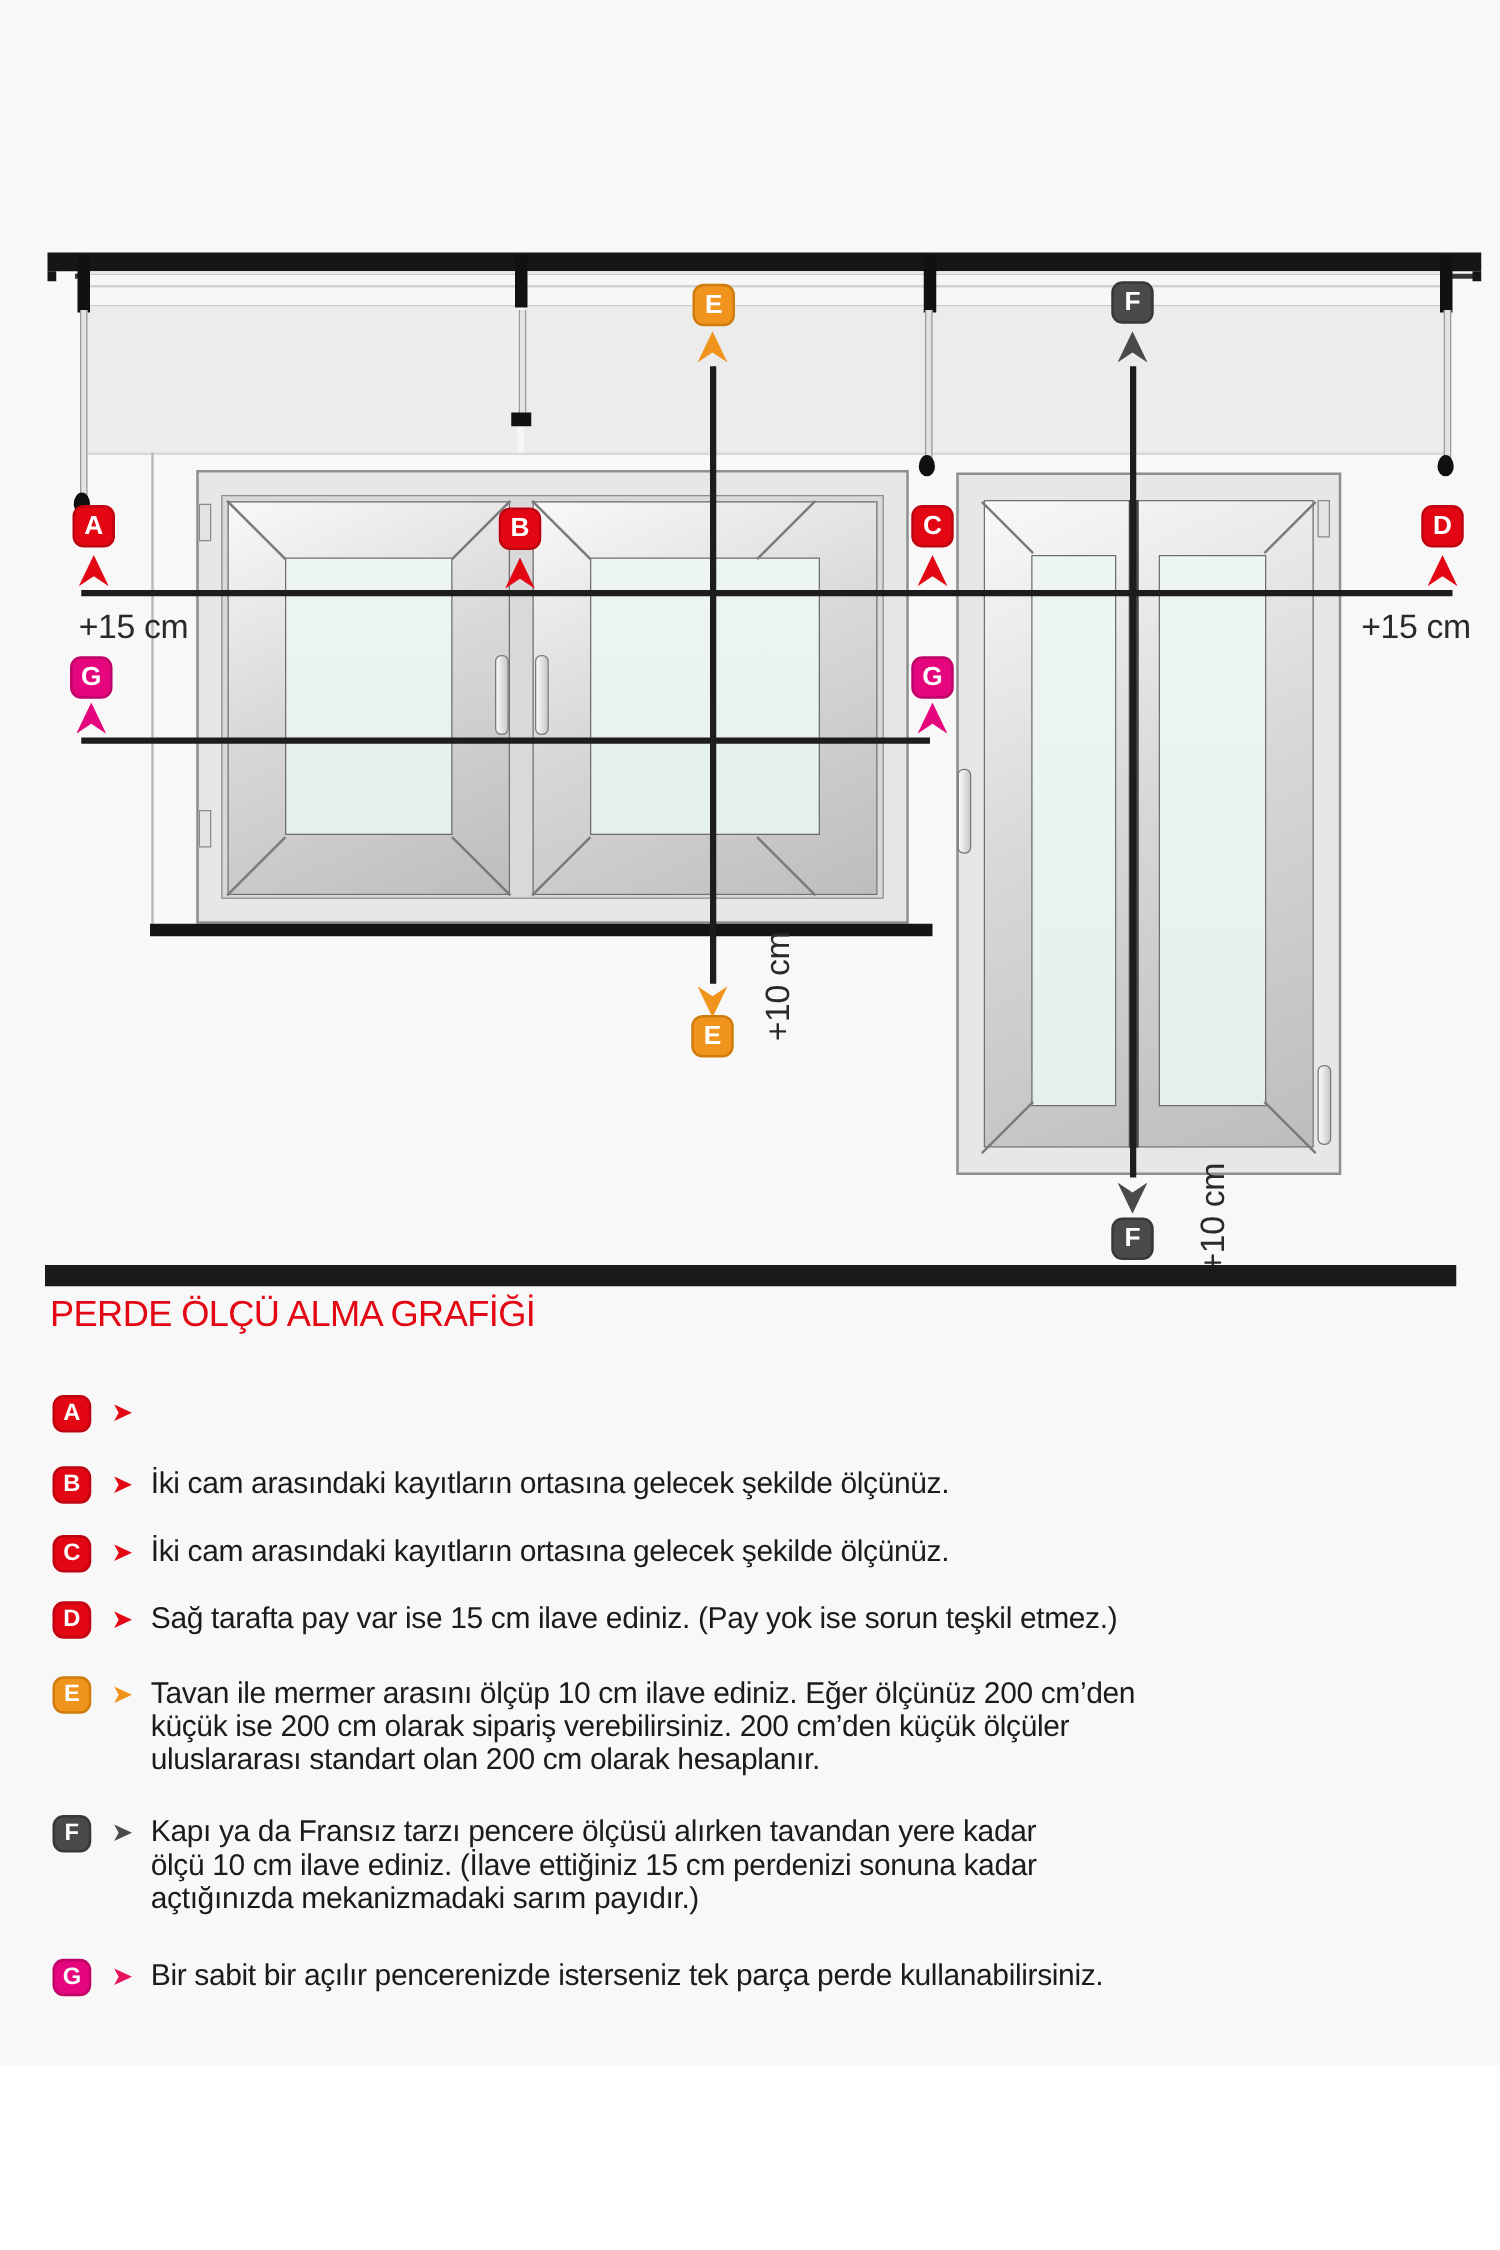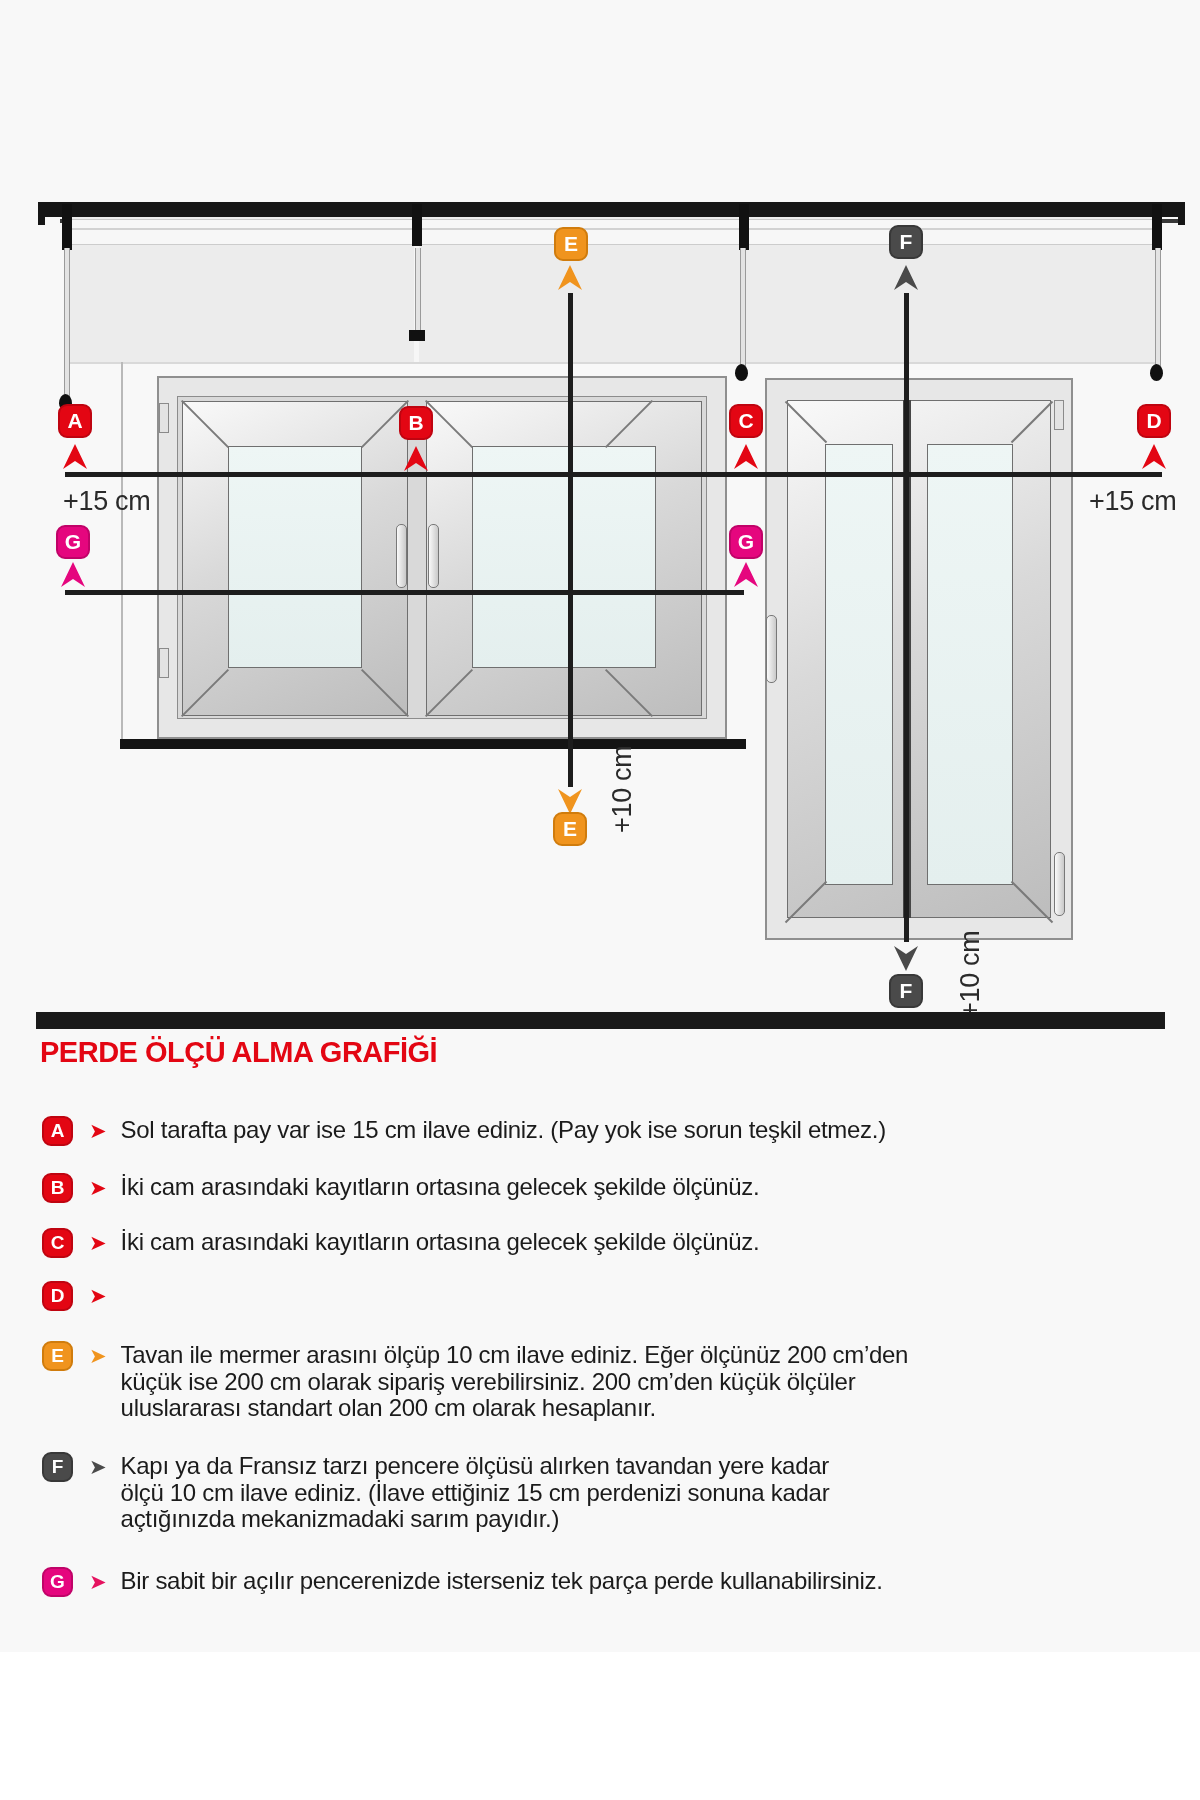"PERDE ÖLÇÜ ALMA GRAFİĞİ" .doc-title { font-weight: bold -> normal }
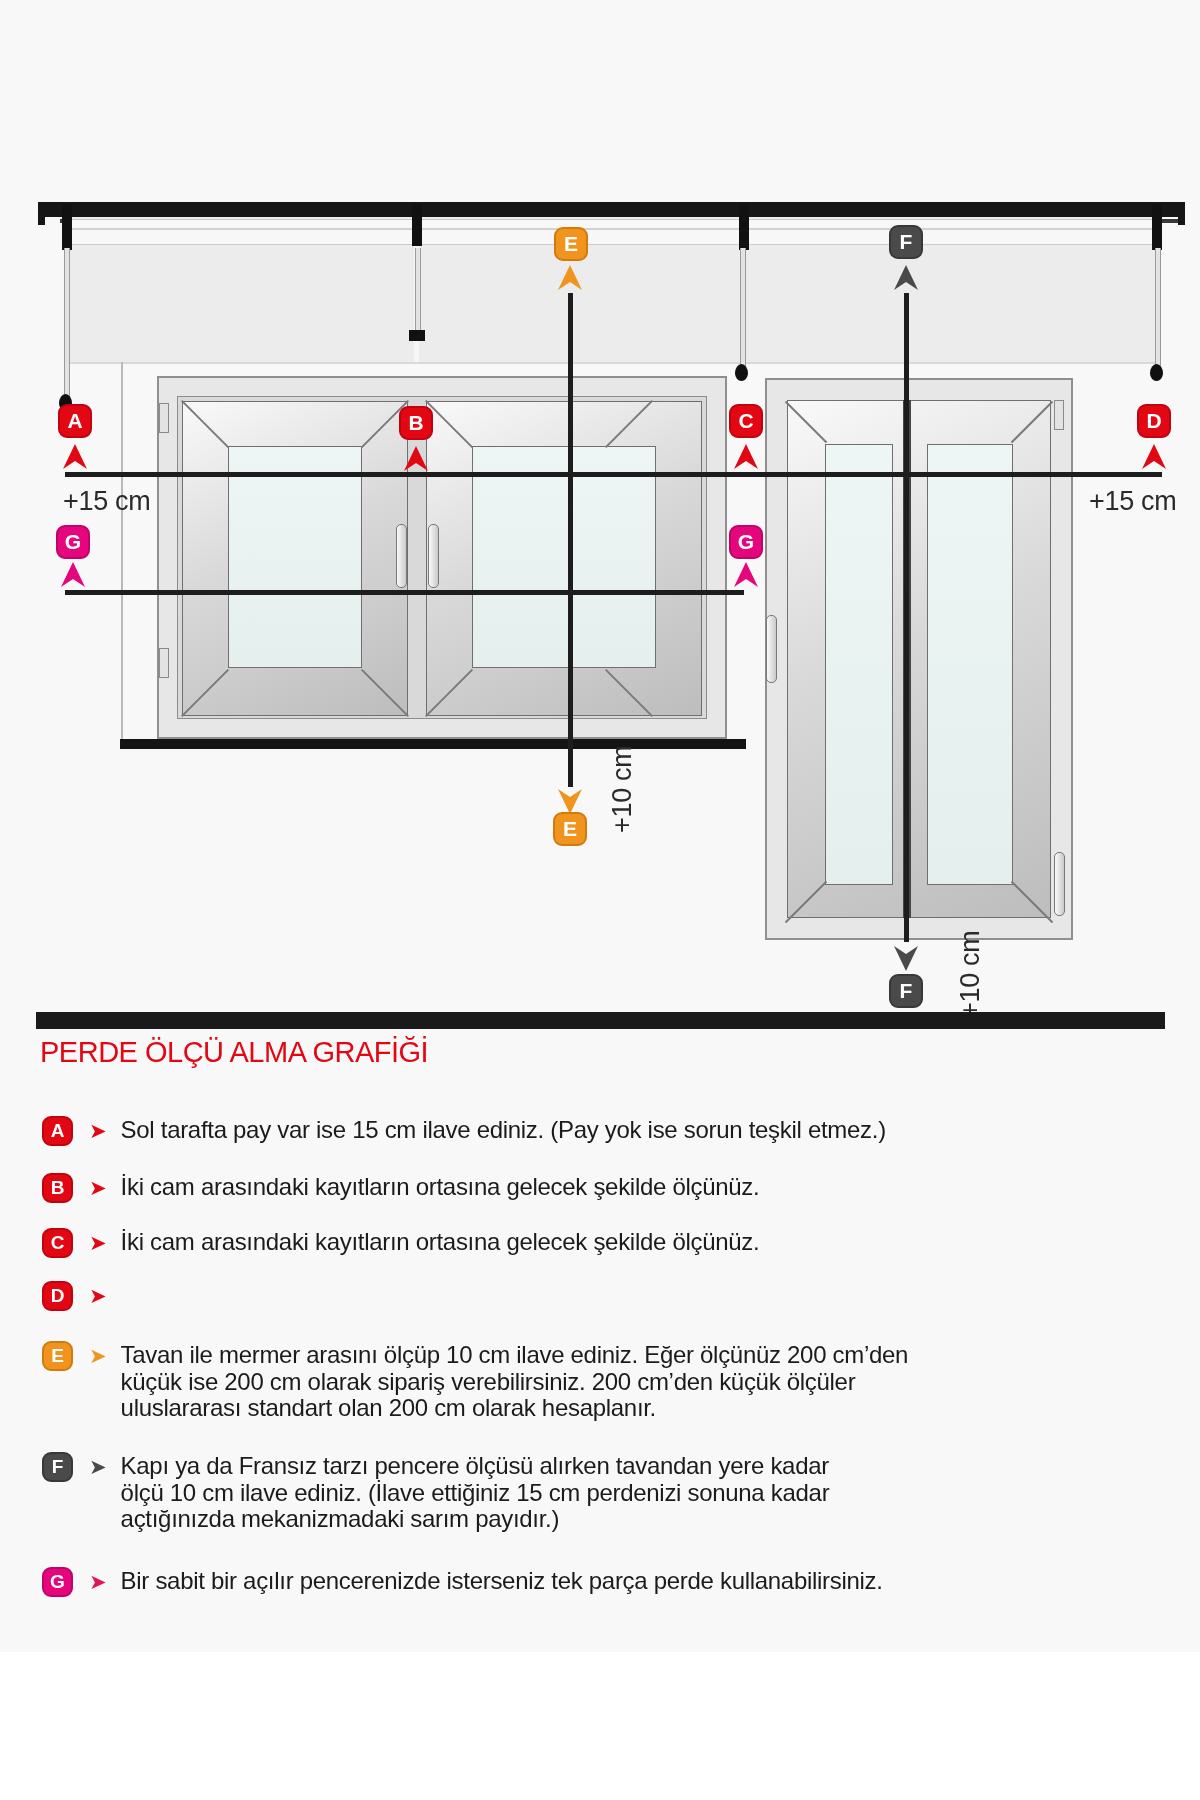"Sol tarafta pay var ise" div.txt { html: <div>Sol tarafta pay var ise 15 cm ilave ediniz. (Pay yok ise sorun teşkil etmez.)</div> -> none }
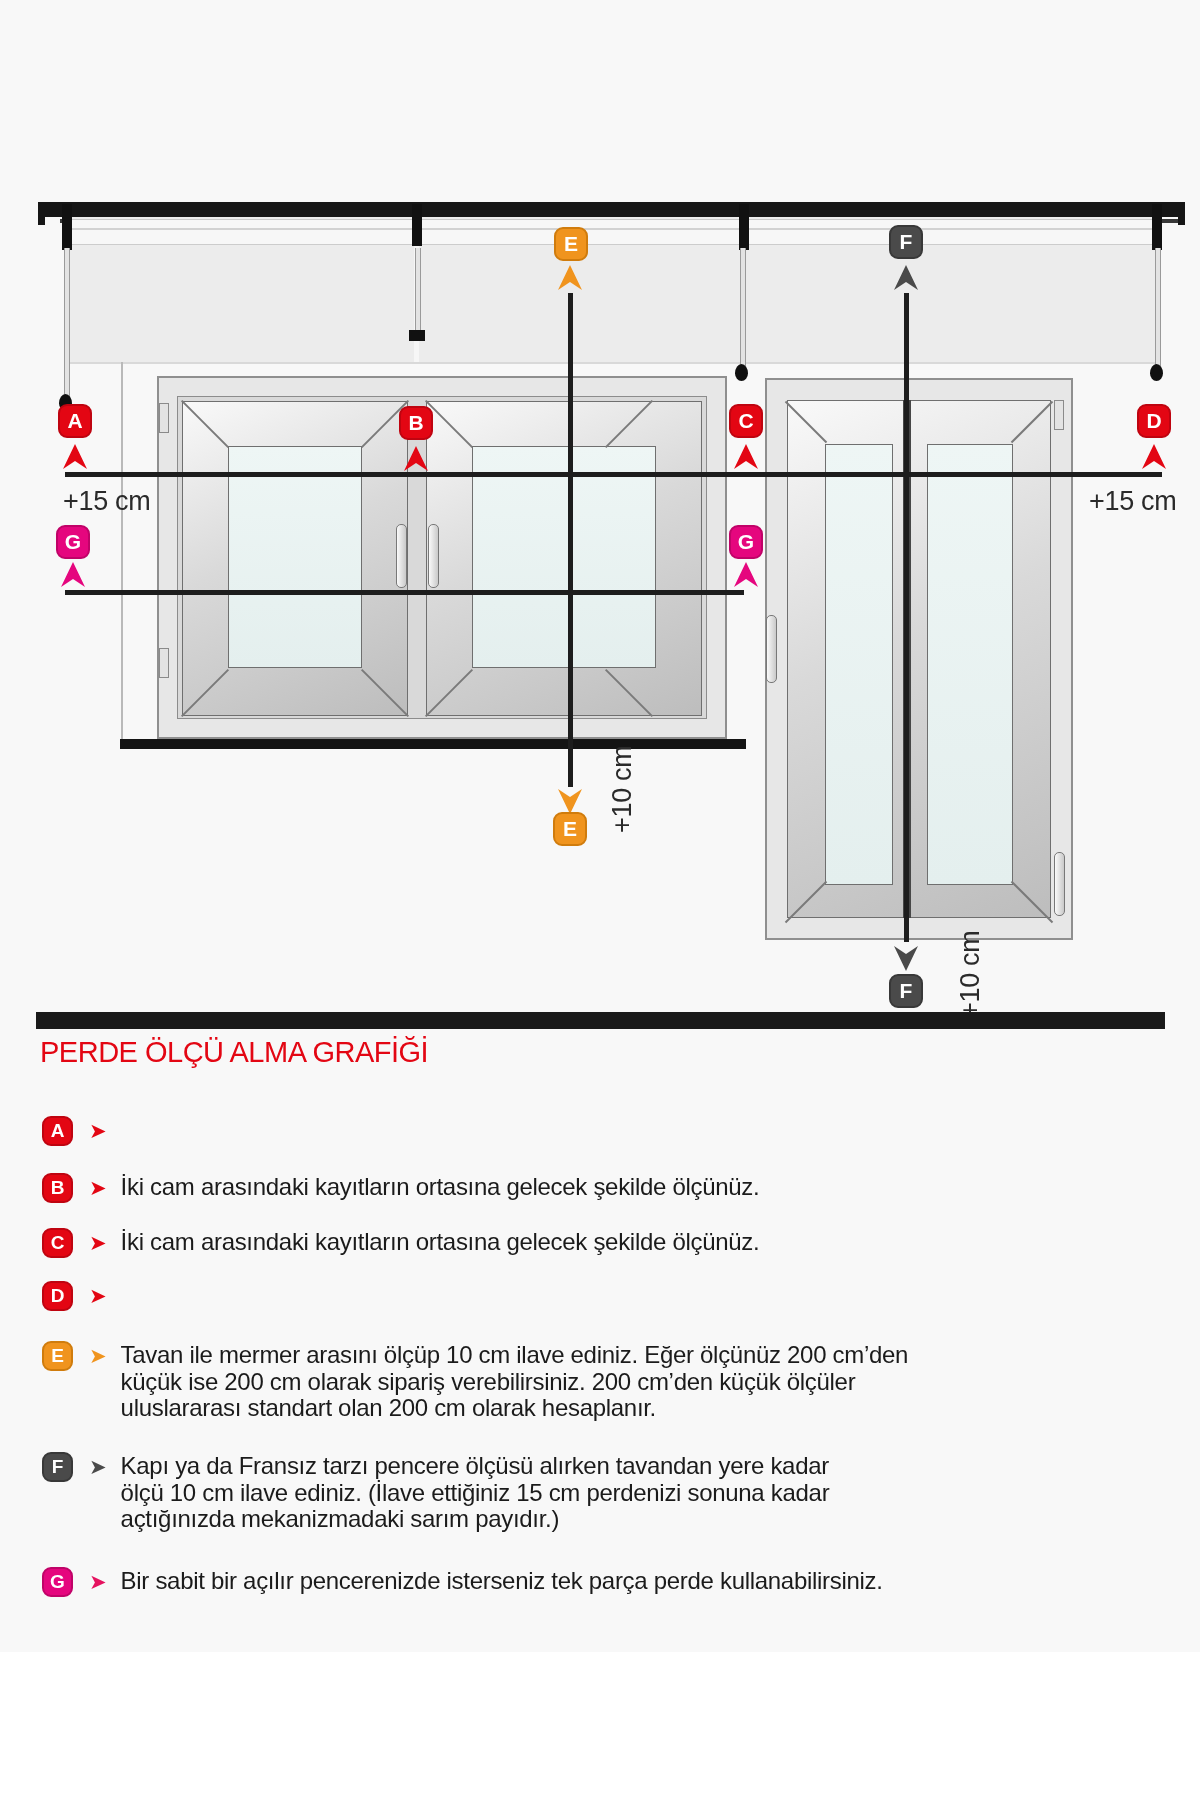"Sağ tarafta pay var ise" div.txt { html: none -> <div>Sağ tarafta pay var ise 15 cm ilave ediniz. (Pay yok ise sorun teşkil etmez.)</div> }
